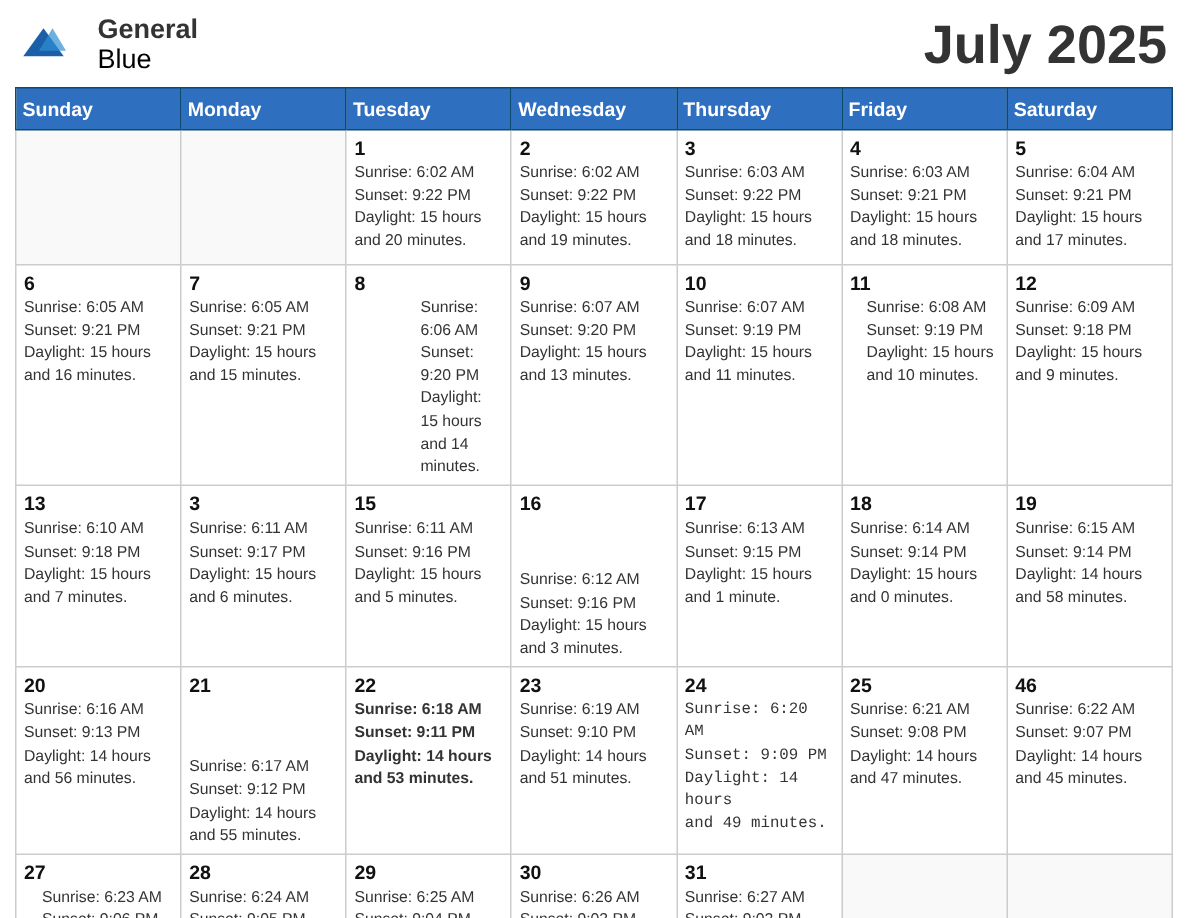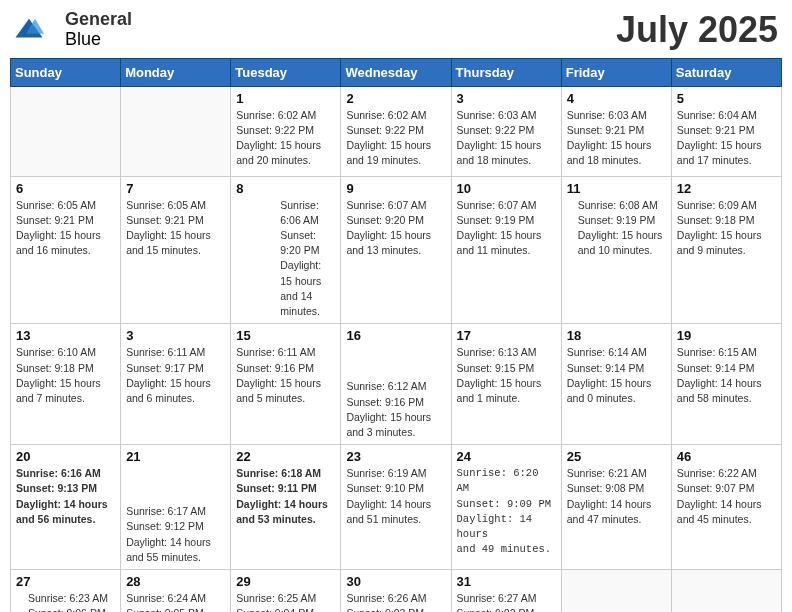"Sunrise: 6:16 AM" div.day-info { font-weight: bold -> none }
